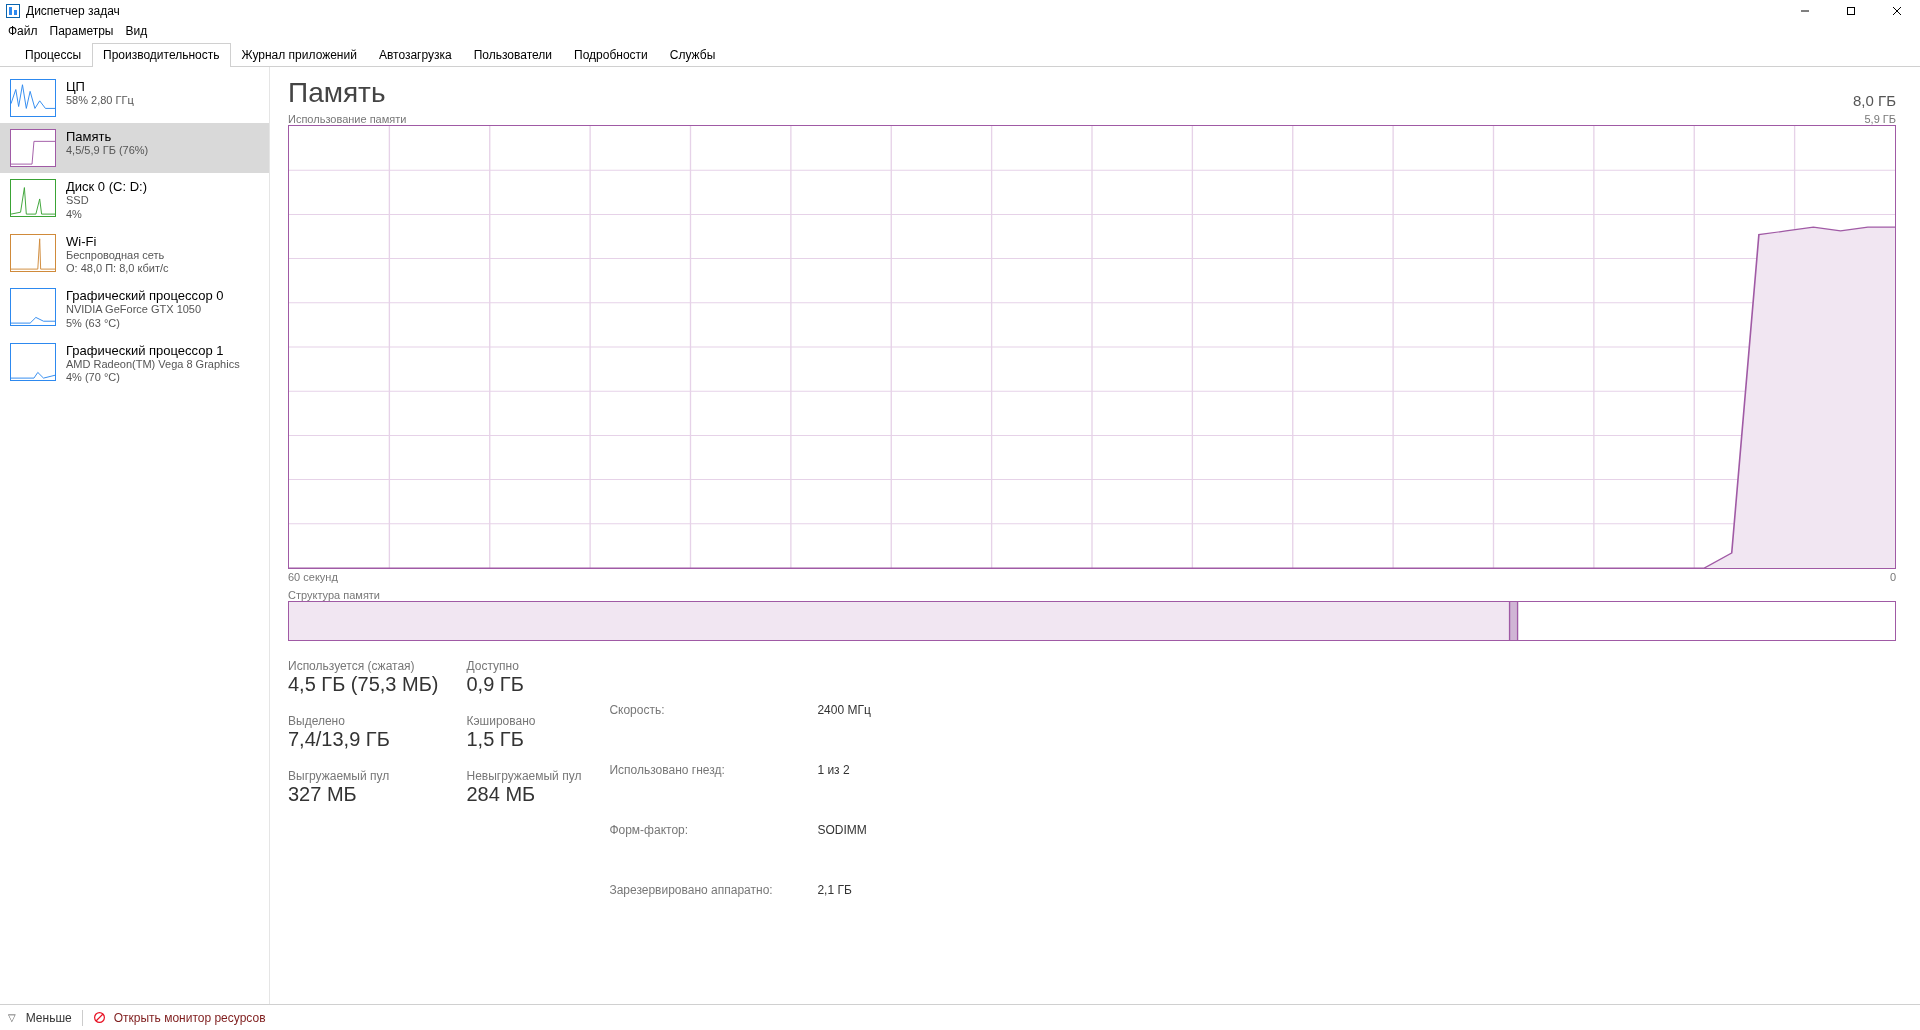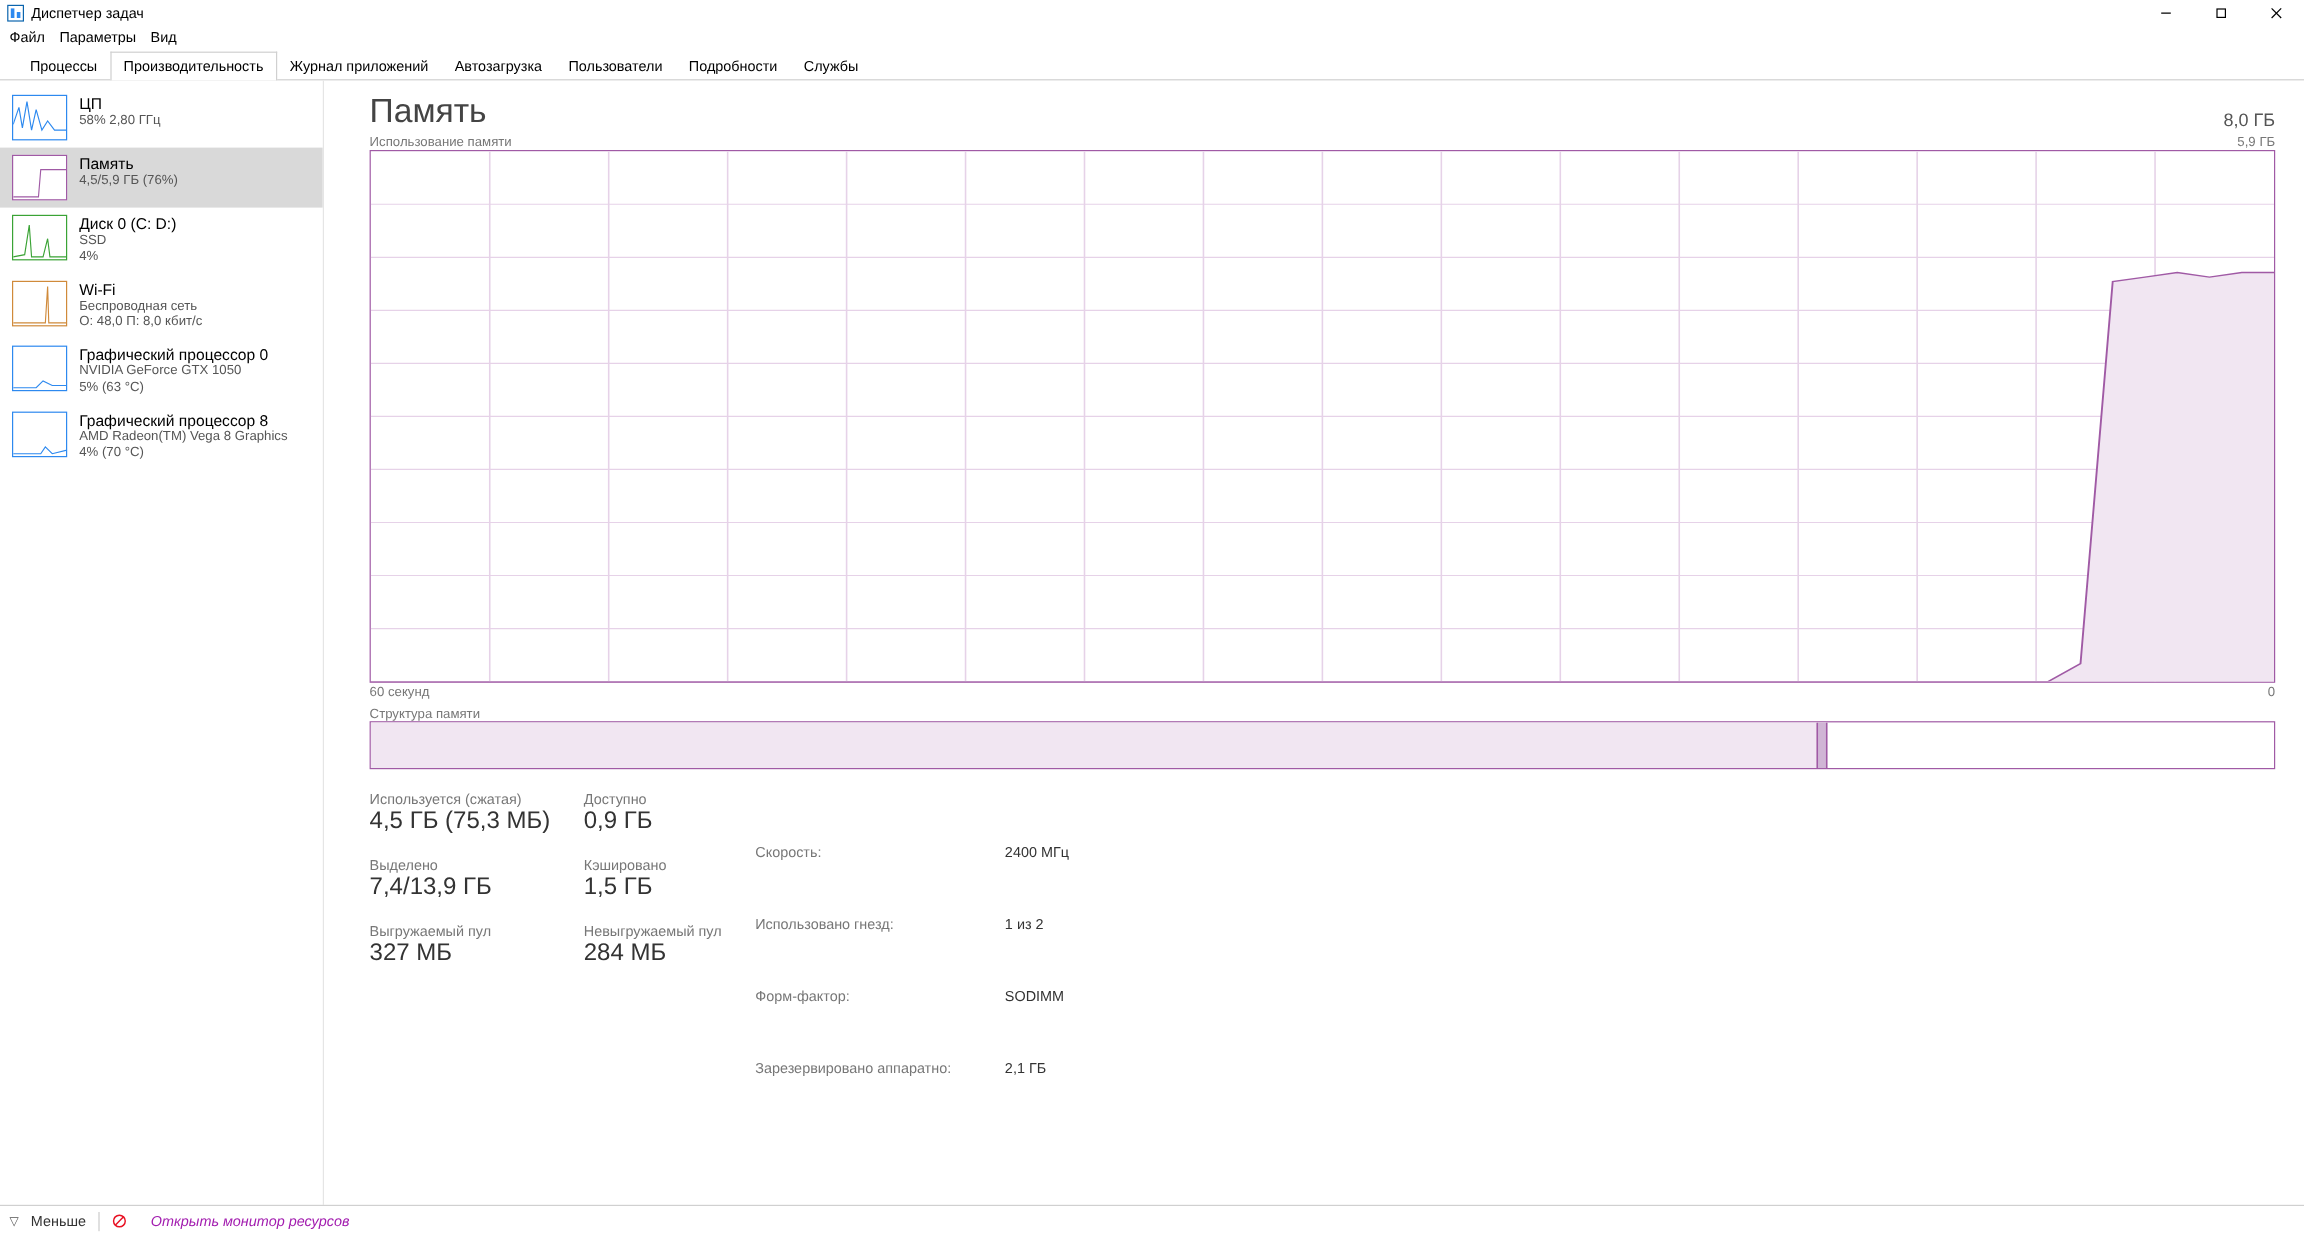"ЦП" .body { gap: 20px -> none }
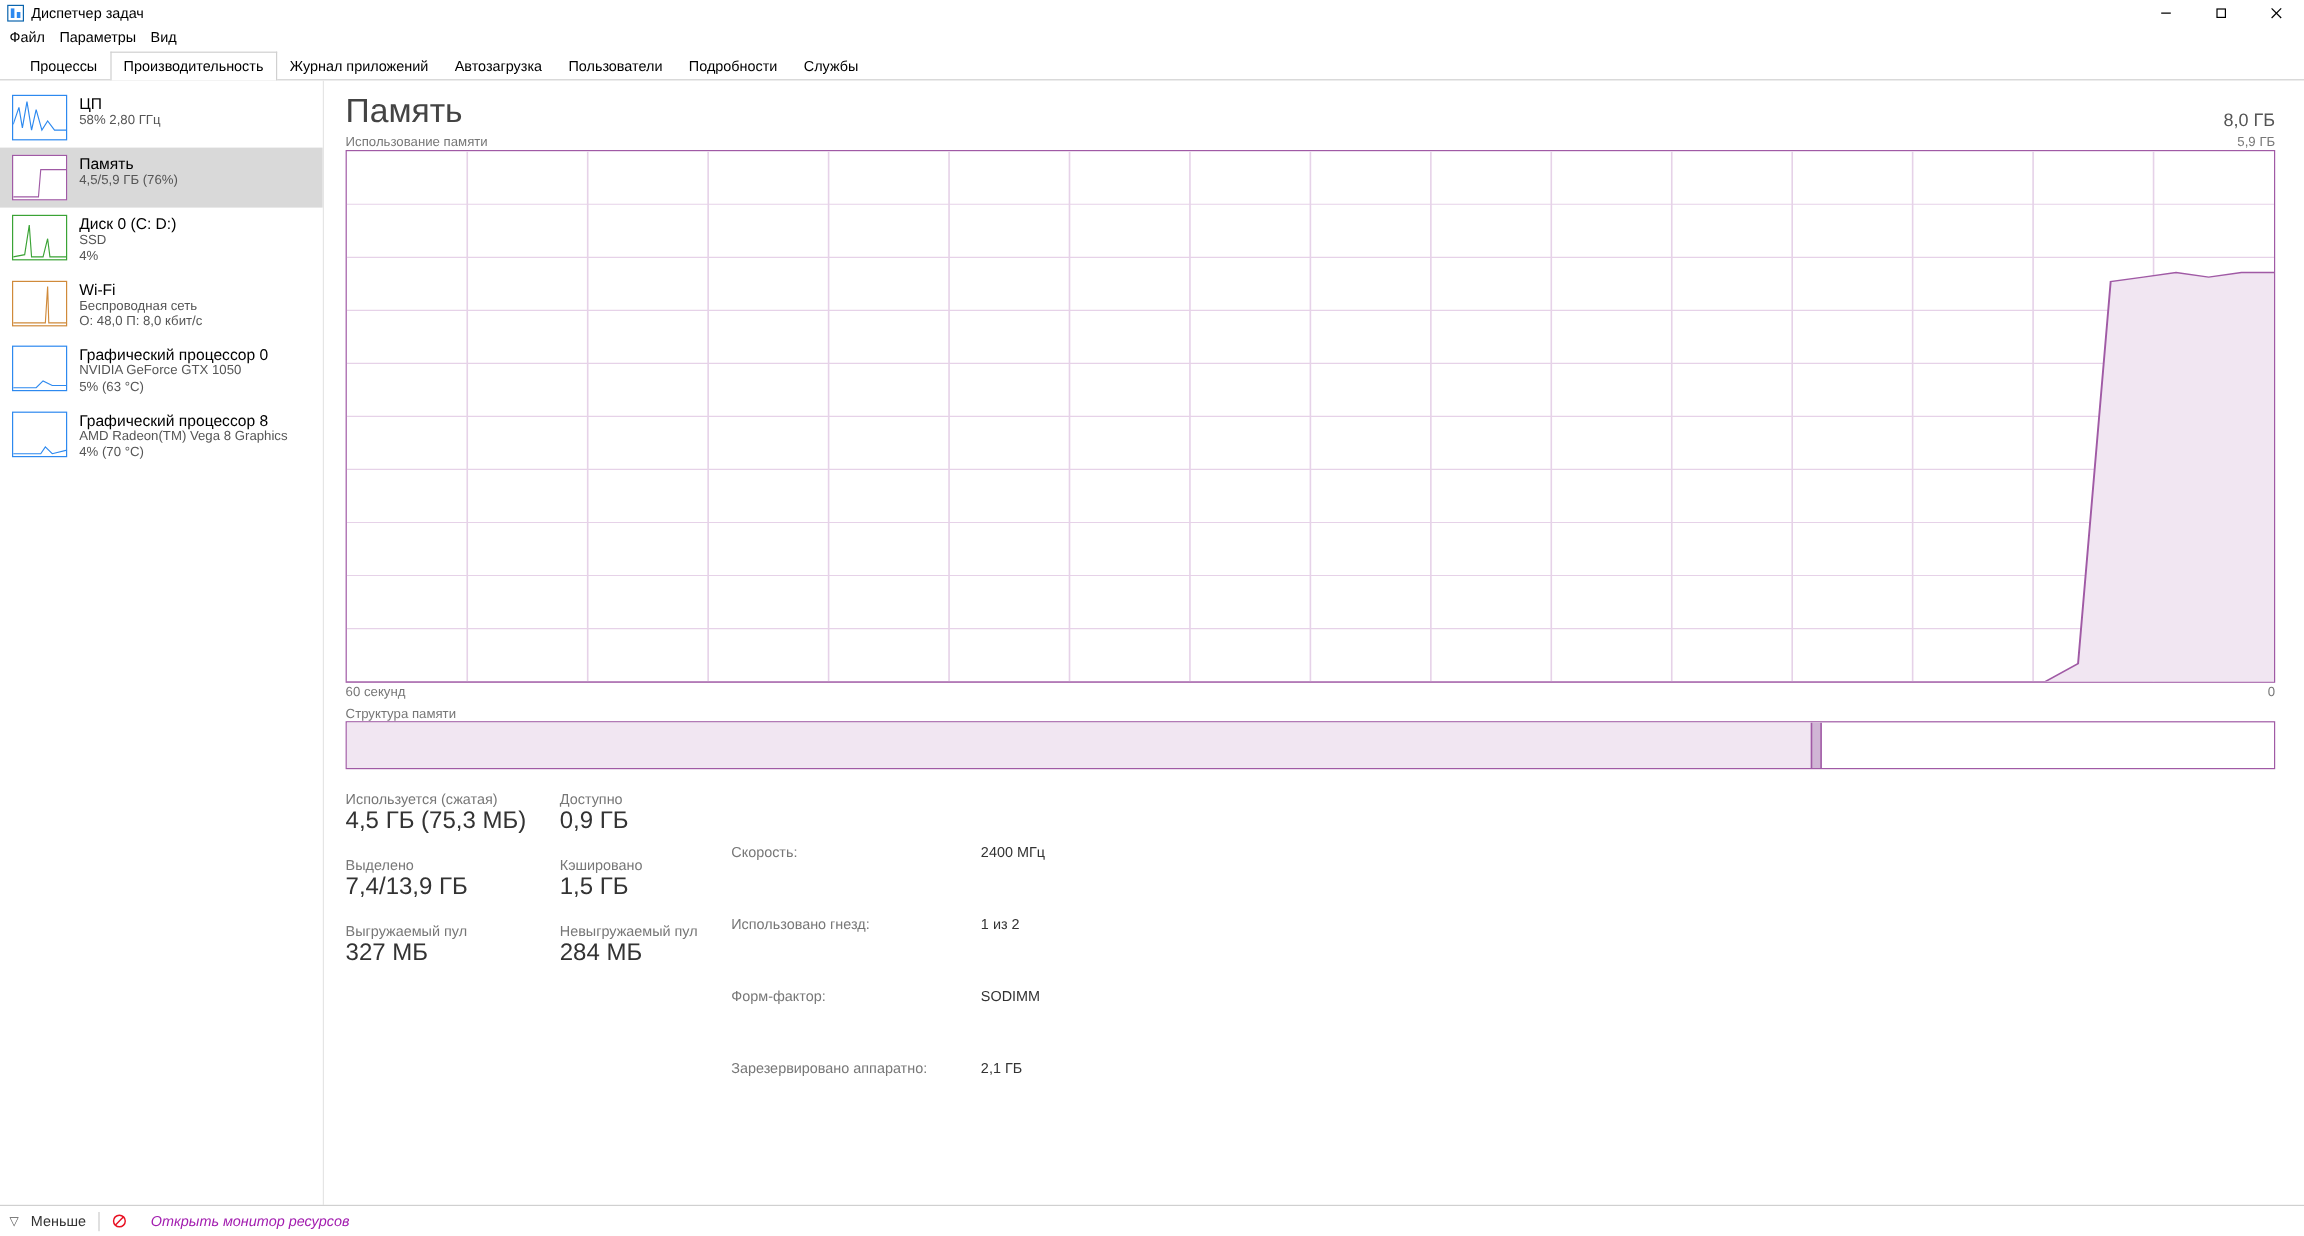"Графический процессор 8" div.t1 { text: 8 -> 1 }
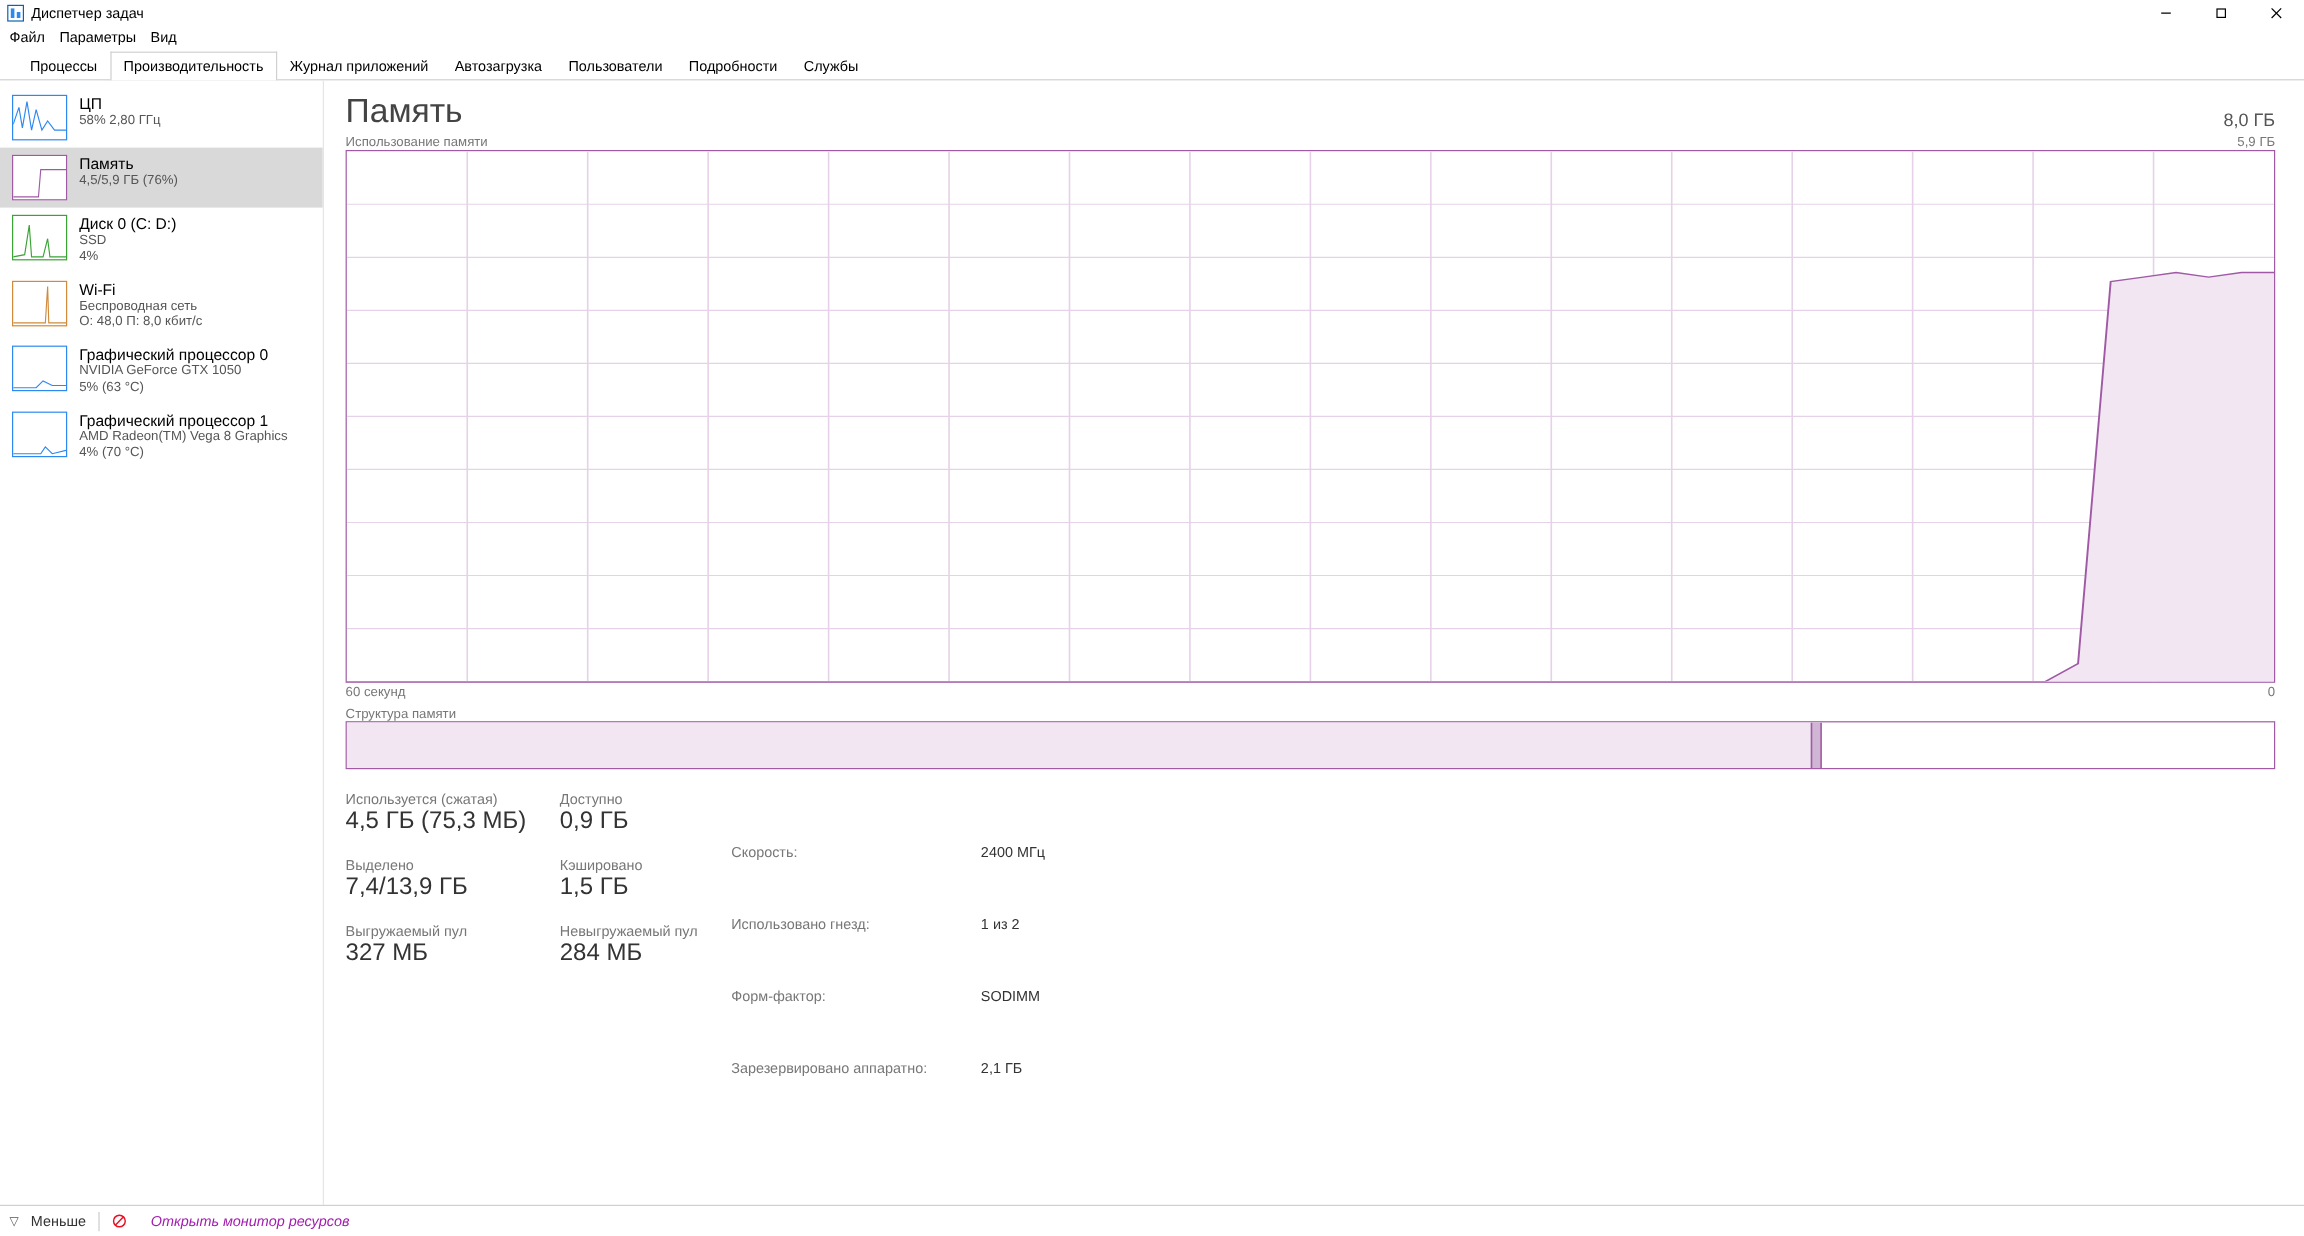"Открыть монитор ресурсов" .footer .link { color: #a21caf -> #7f1d1d; font-style: italic -> none; gap: 20px -> 8px }
